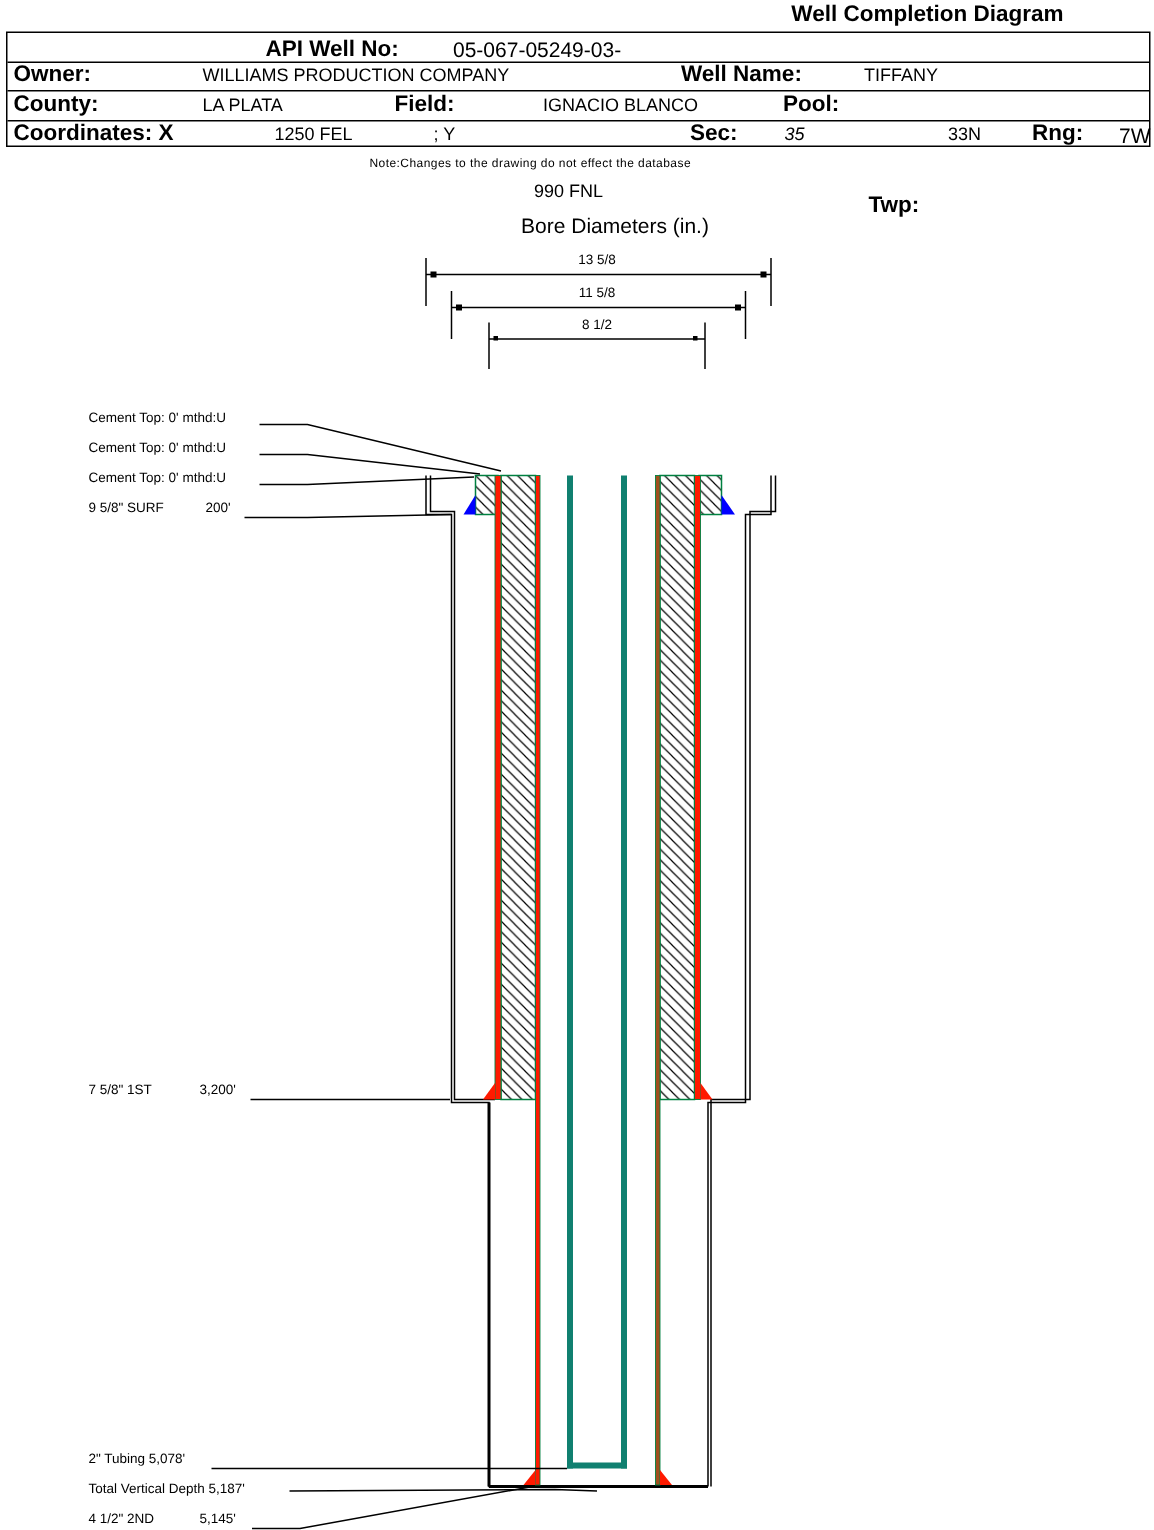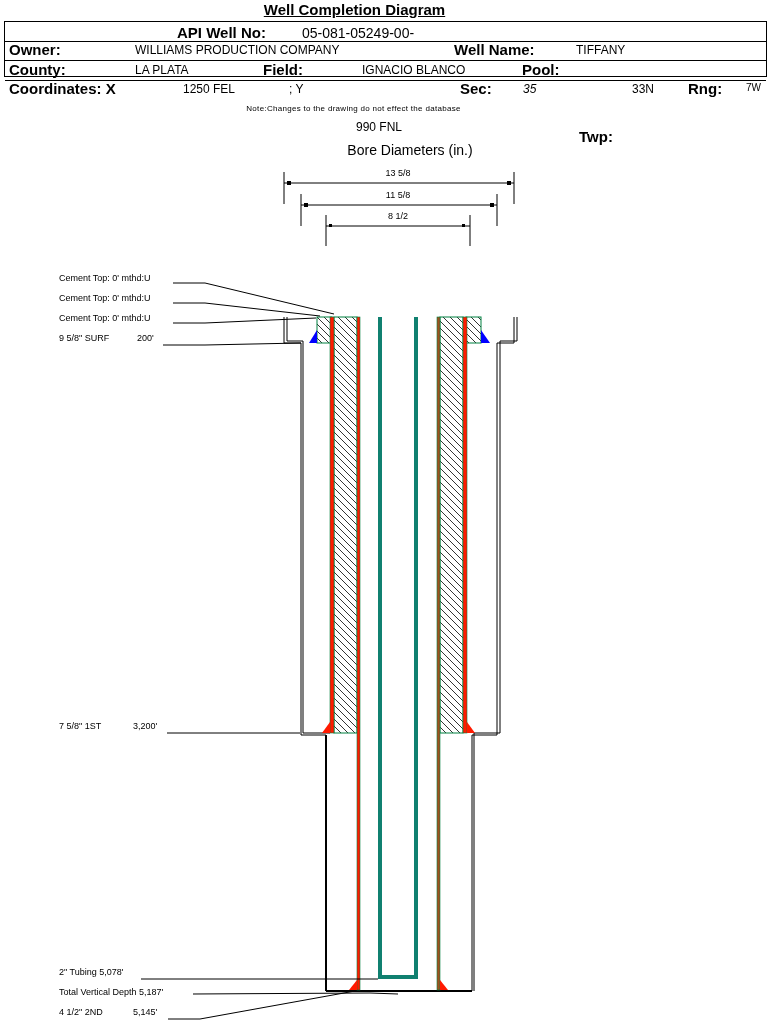"Well Completion Diagram" .title { text-align: center -> right; text-decoration: underline -> none }
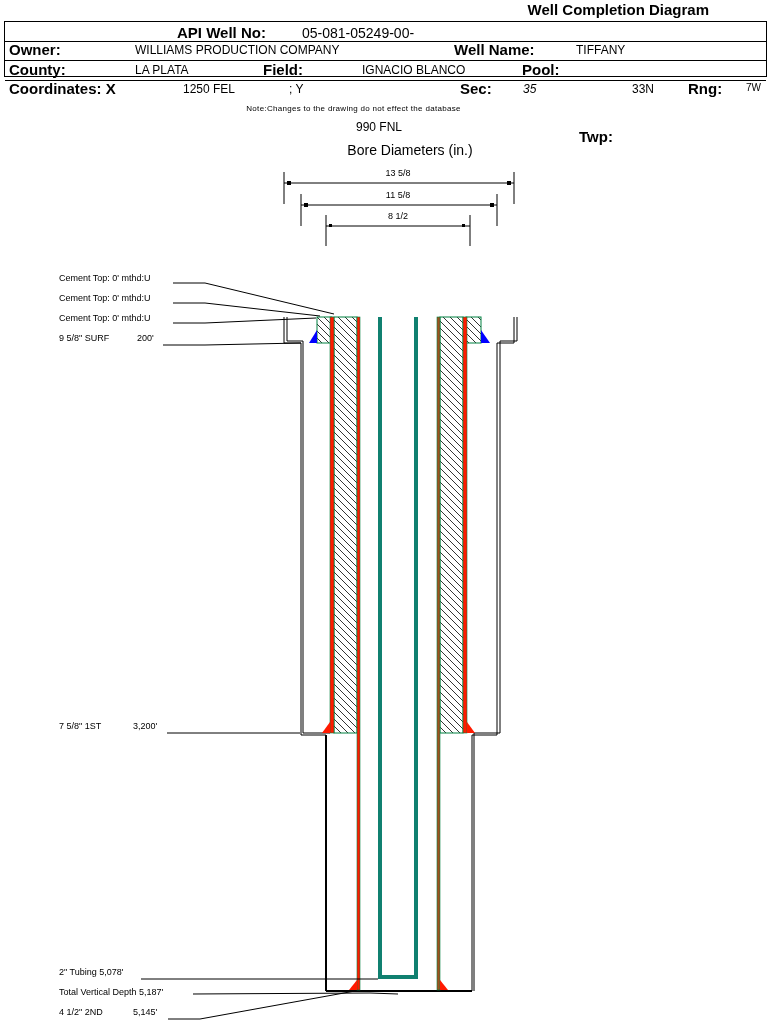"API Well No:" .hdr { height: 56px -> 77px }
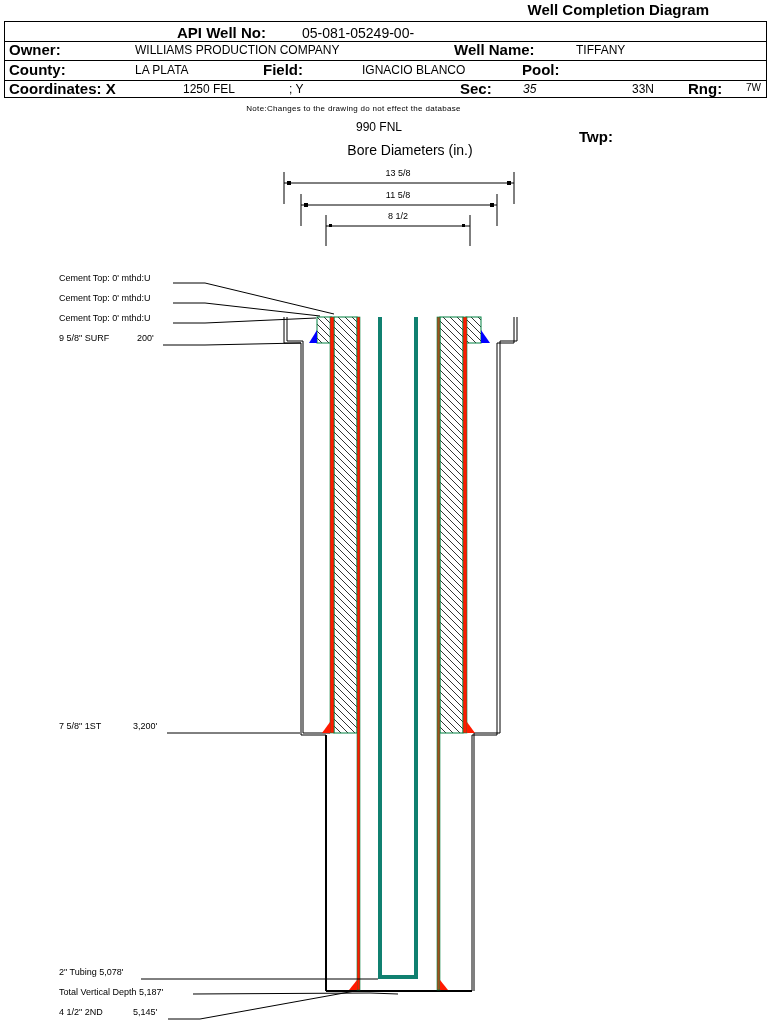"05-081-05249-00-" span.api-val { text: 05-081-05249-00- -> 05-067-05249-03- }
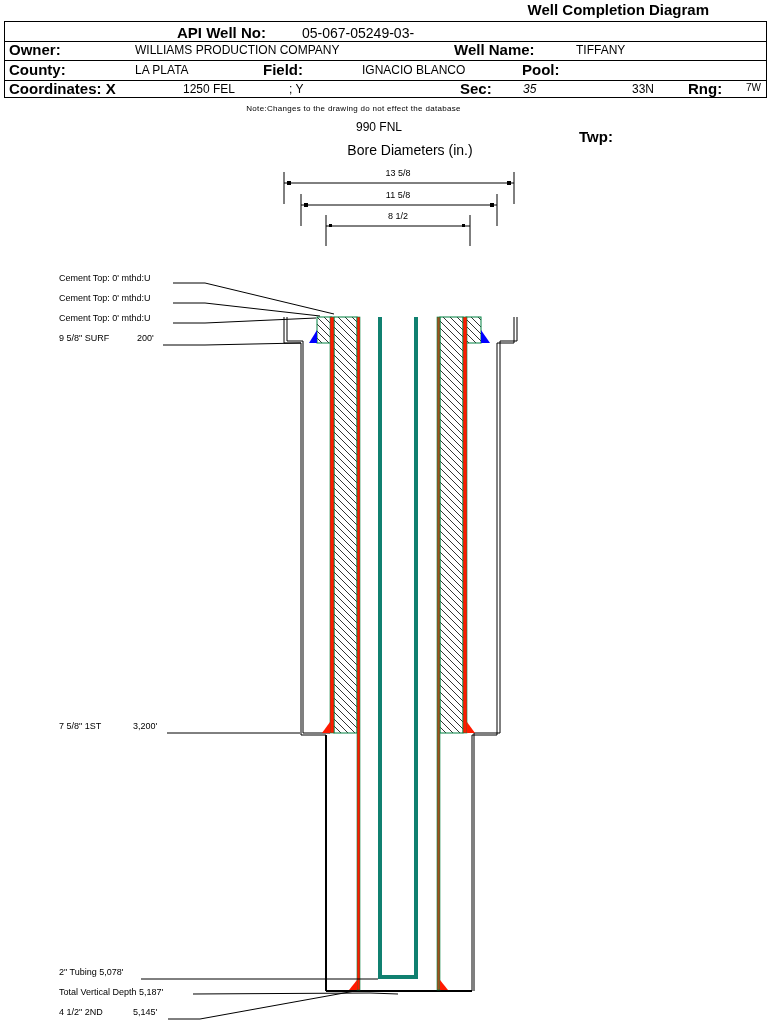"7W" span.val { font-size: 10px -> 14px }
